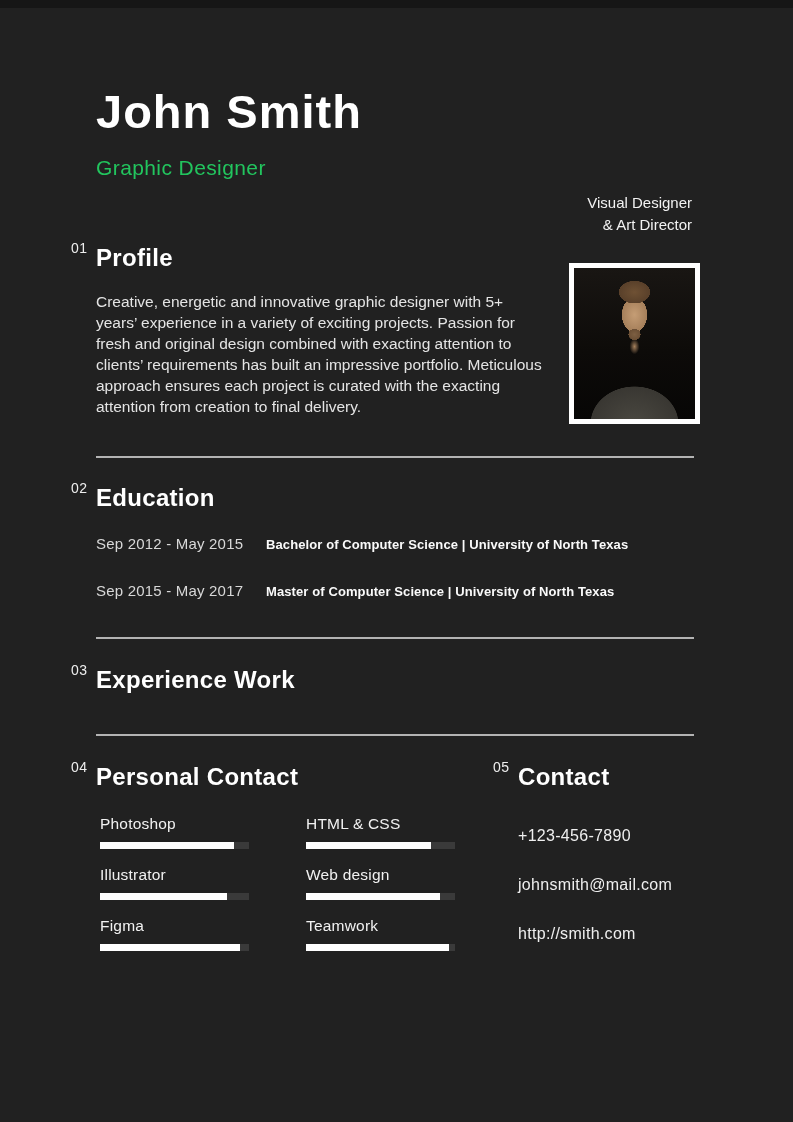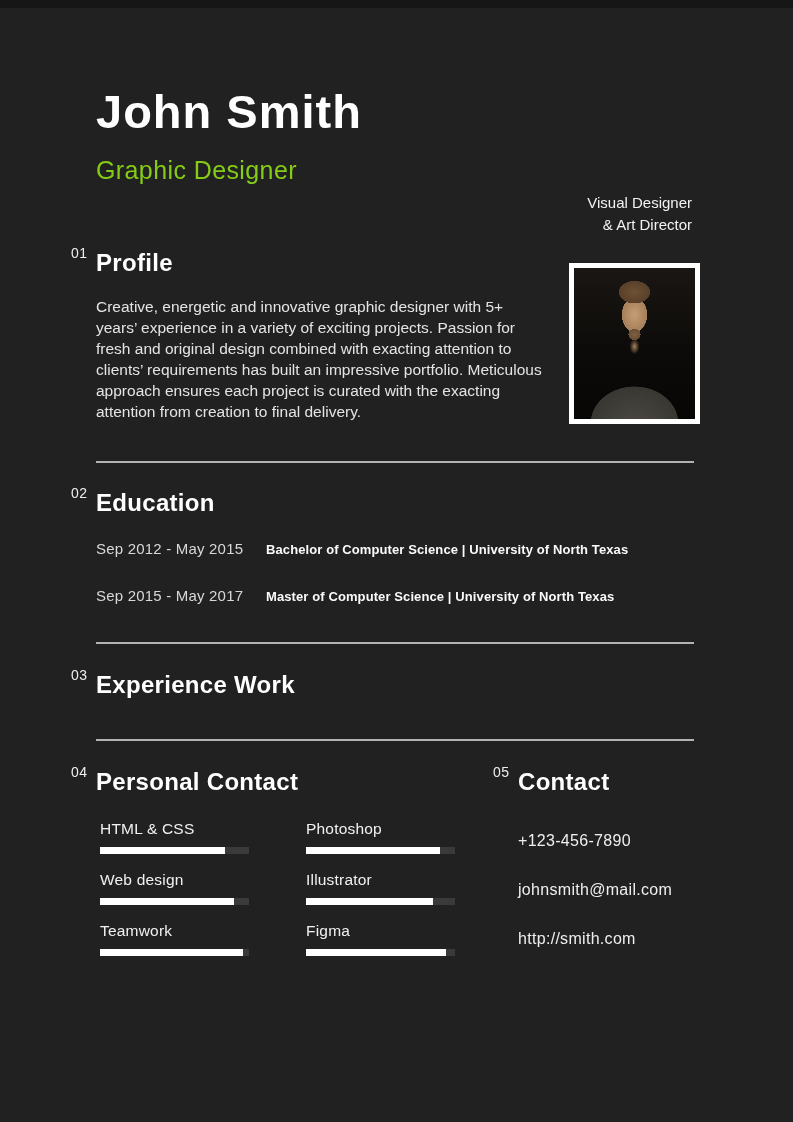"Graphic Designer" .job-title { color: #84cc16 -> #22c55e; font-size: 25px -> 21px }
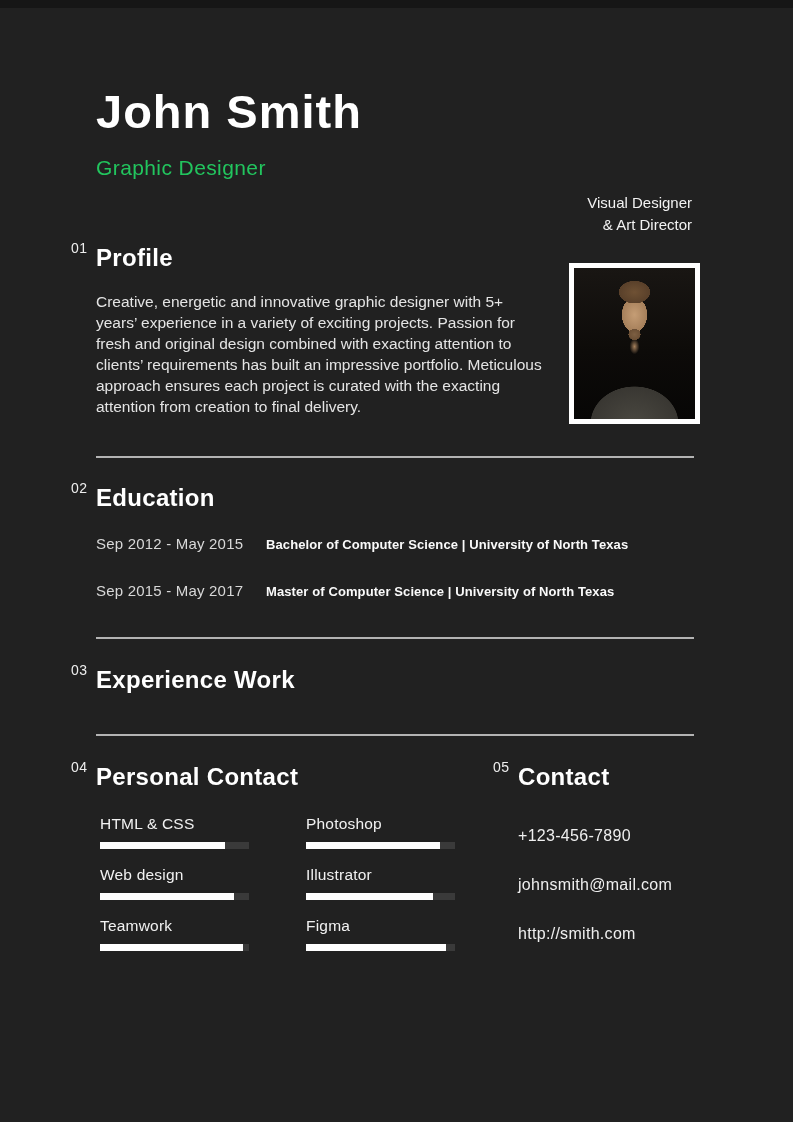"HTML & CSS" div.skill-col { order: before "Photoshop" -> after "Photoshop" }
